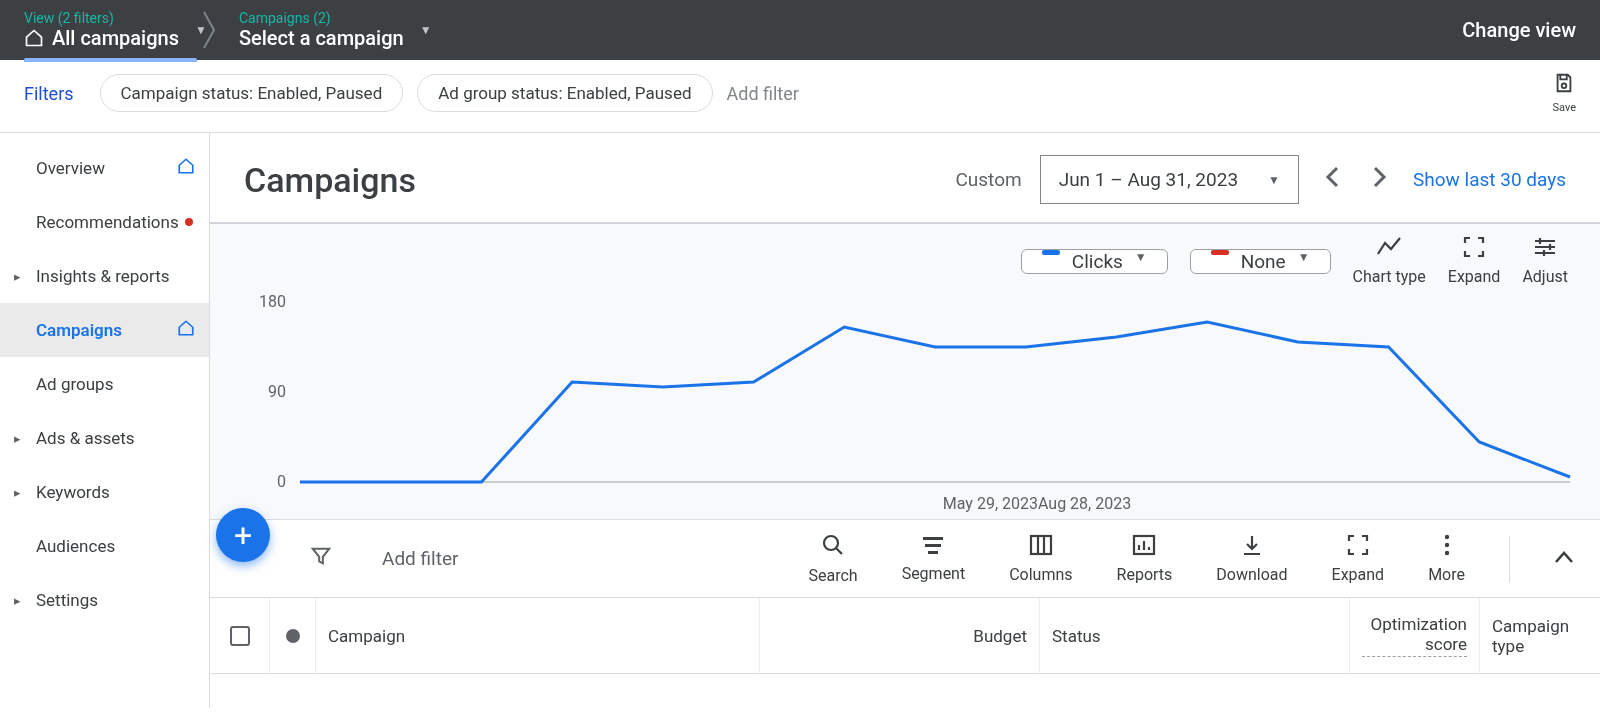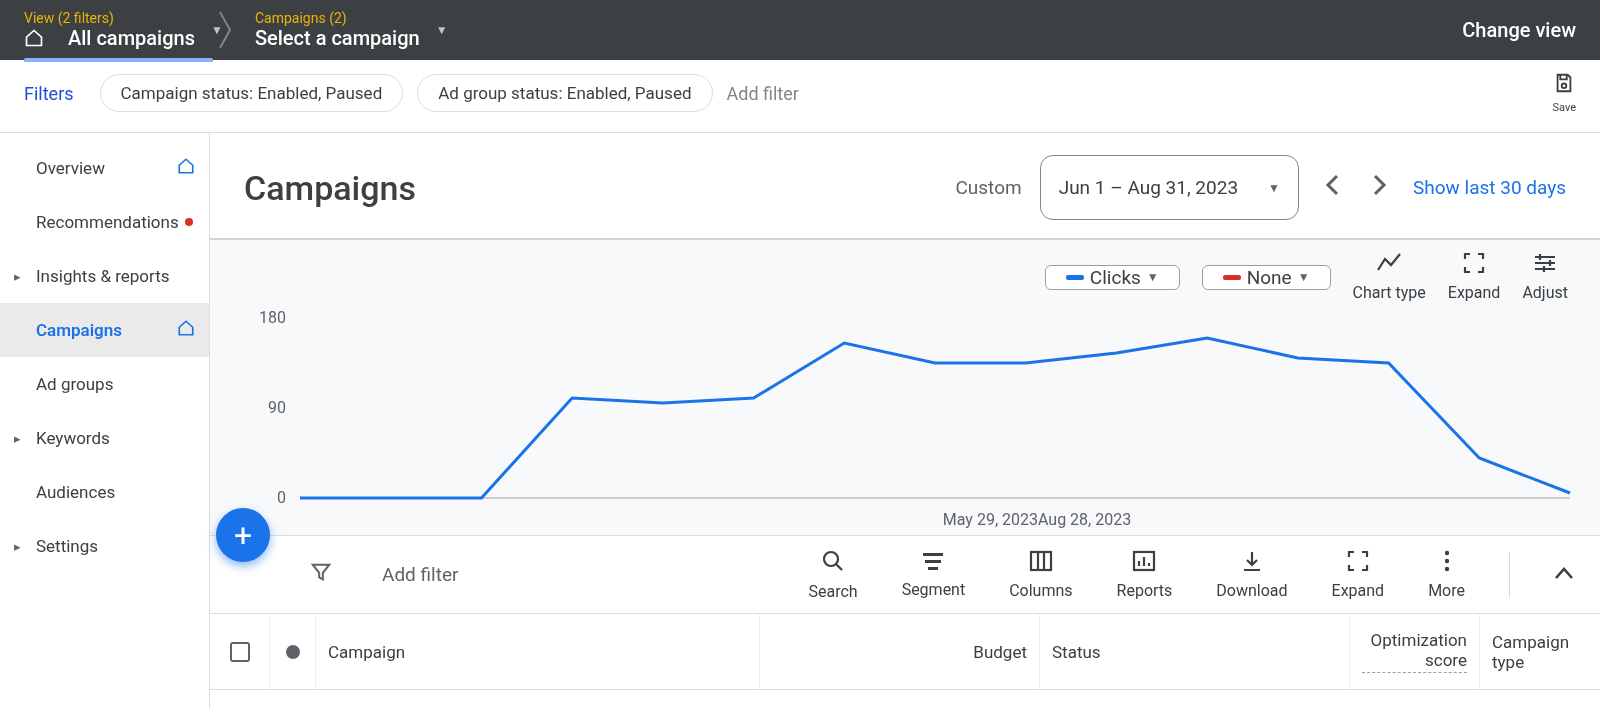"View (2 filters)" .crumb .sub { color: #eab308 -> #14b8a6 }
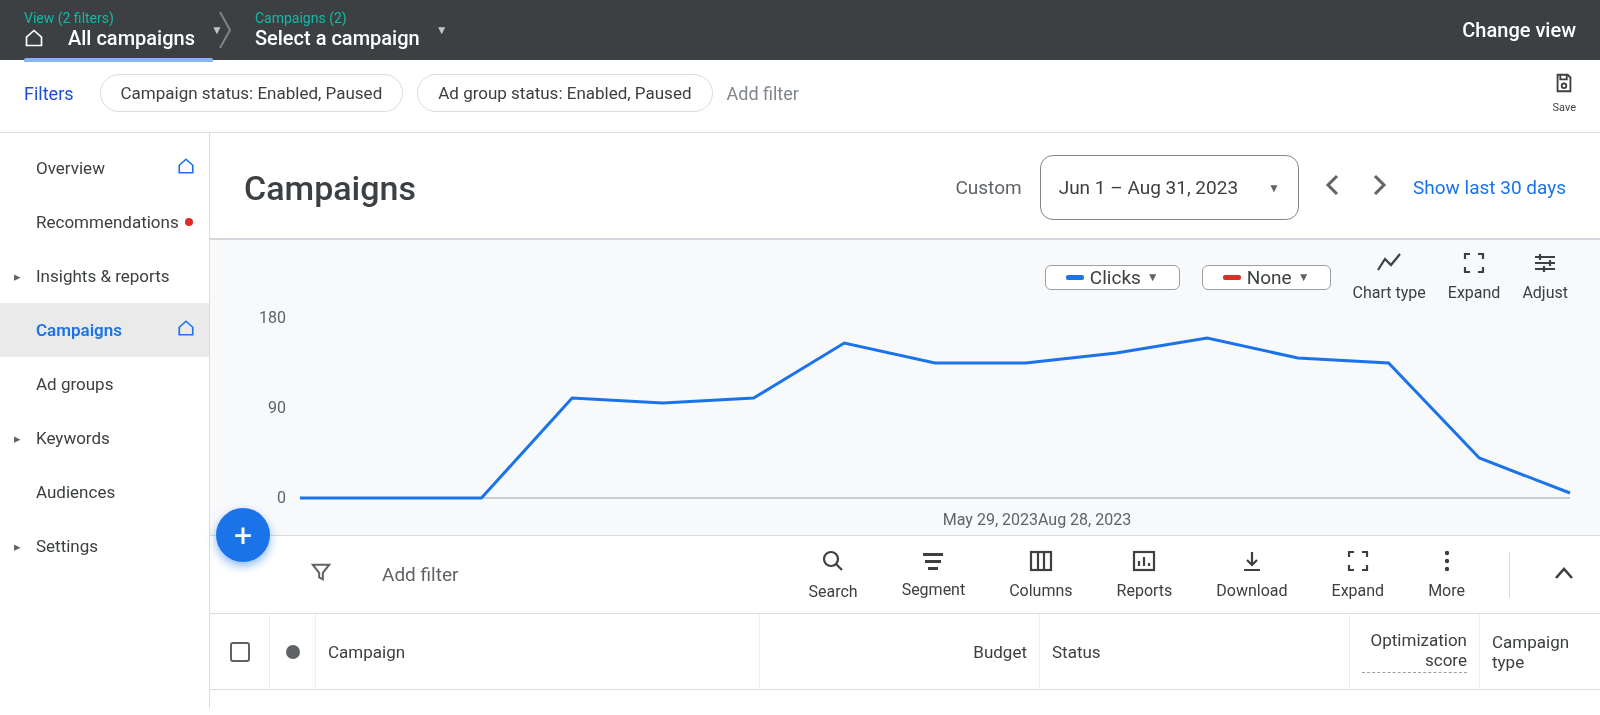"All campaigns" .crumb .main { gap: 24px -> 8px }
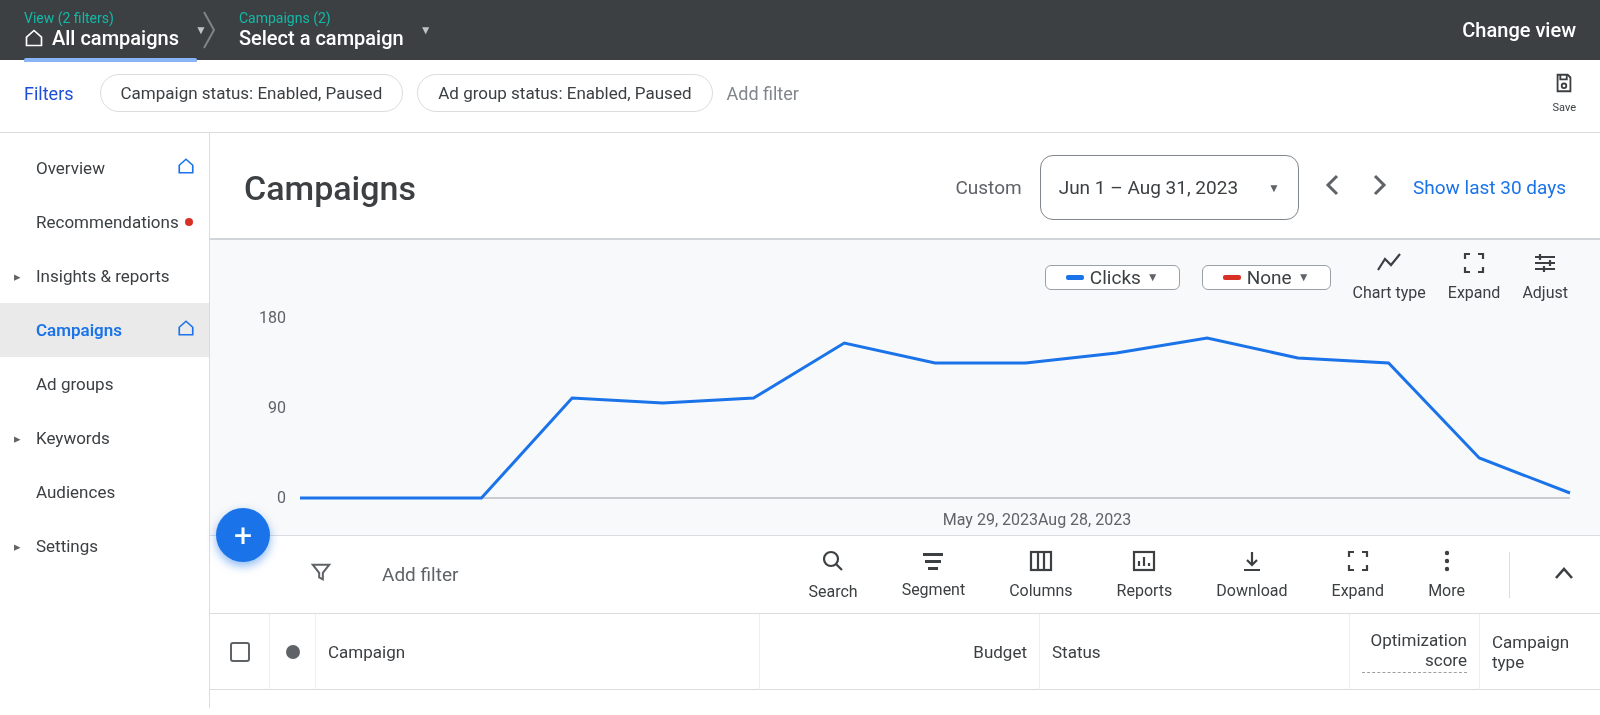"Jun 1 – Aug 31," .datepick { border-radius: 13px -> 0; padding: 20px 18px -> 12px 18px }
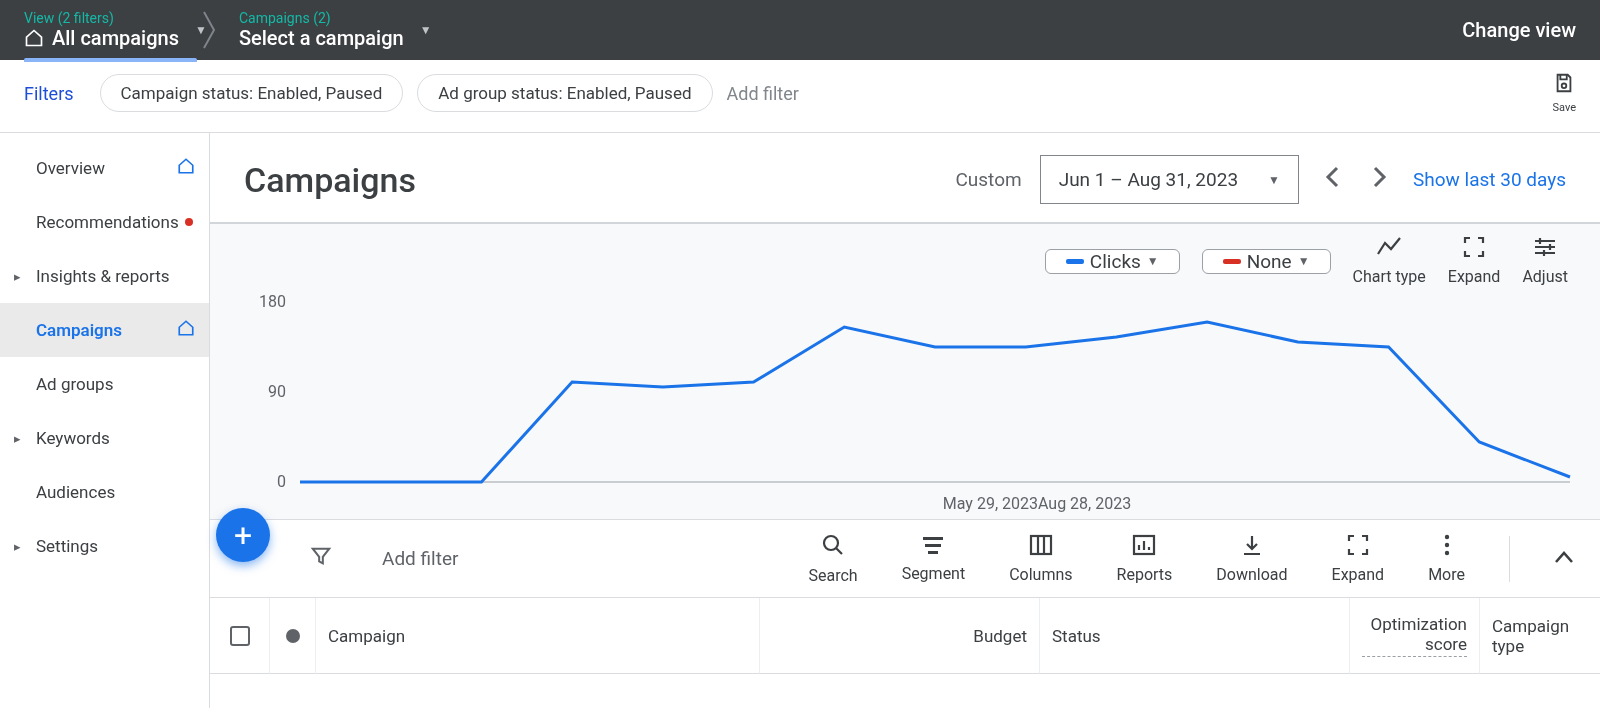"Clicks" .metric-btn { align-items: center -> none; gap: 6px -> 12px }
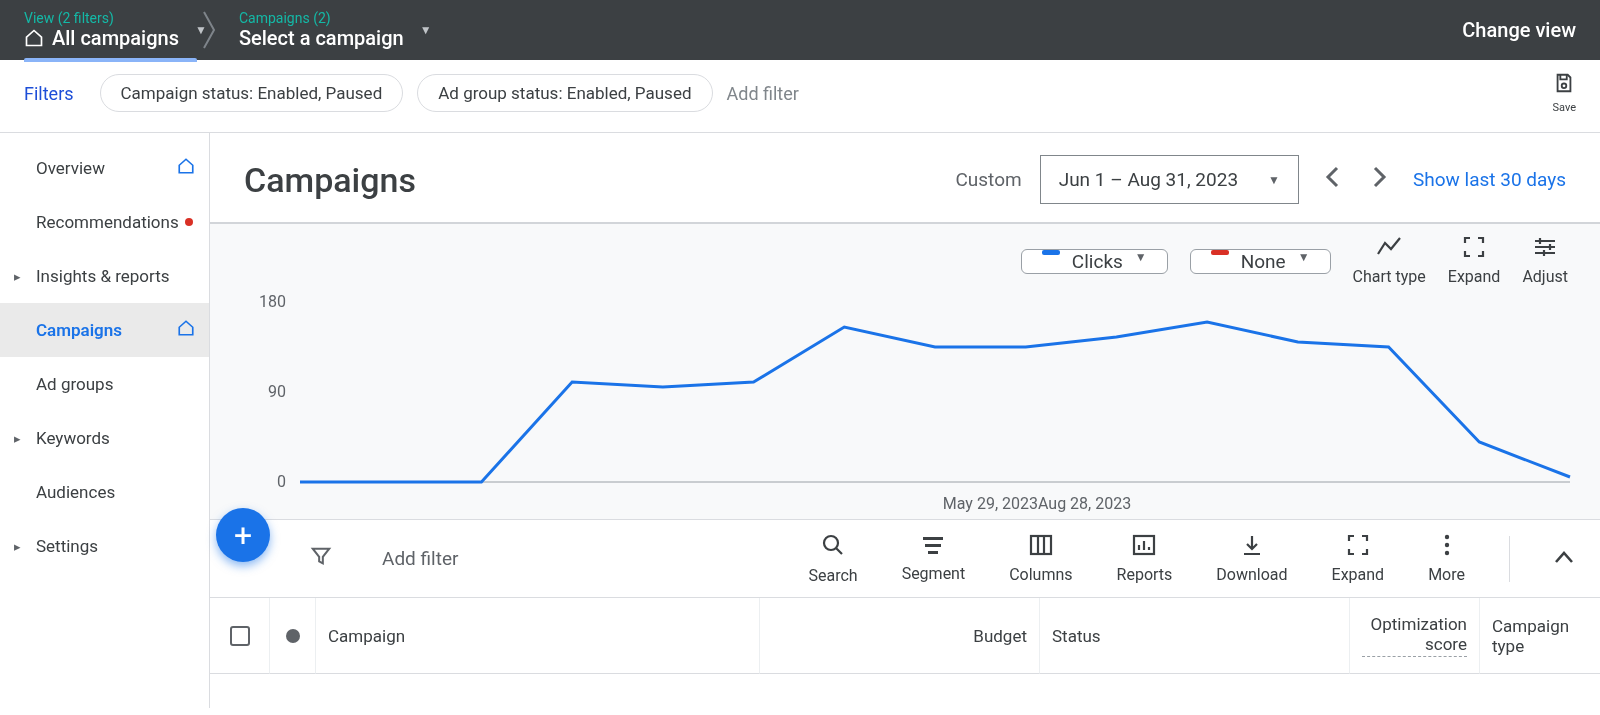"Ads & assets" div.sb-item { html: none -> <div> <span>Ads &amp; assets</span> </div> }
